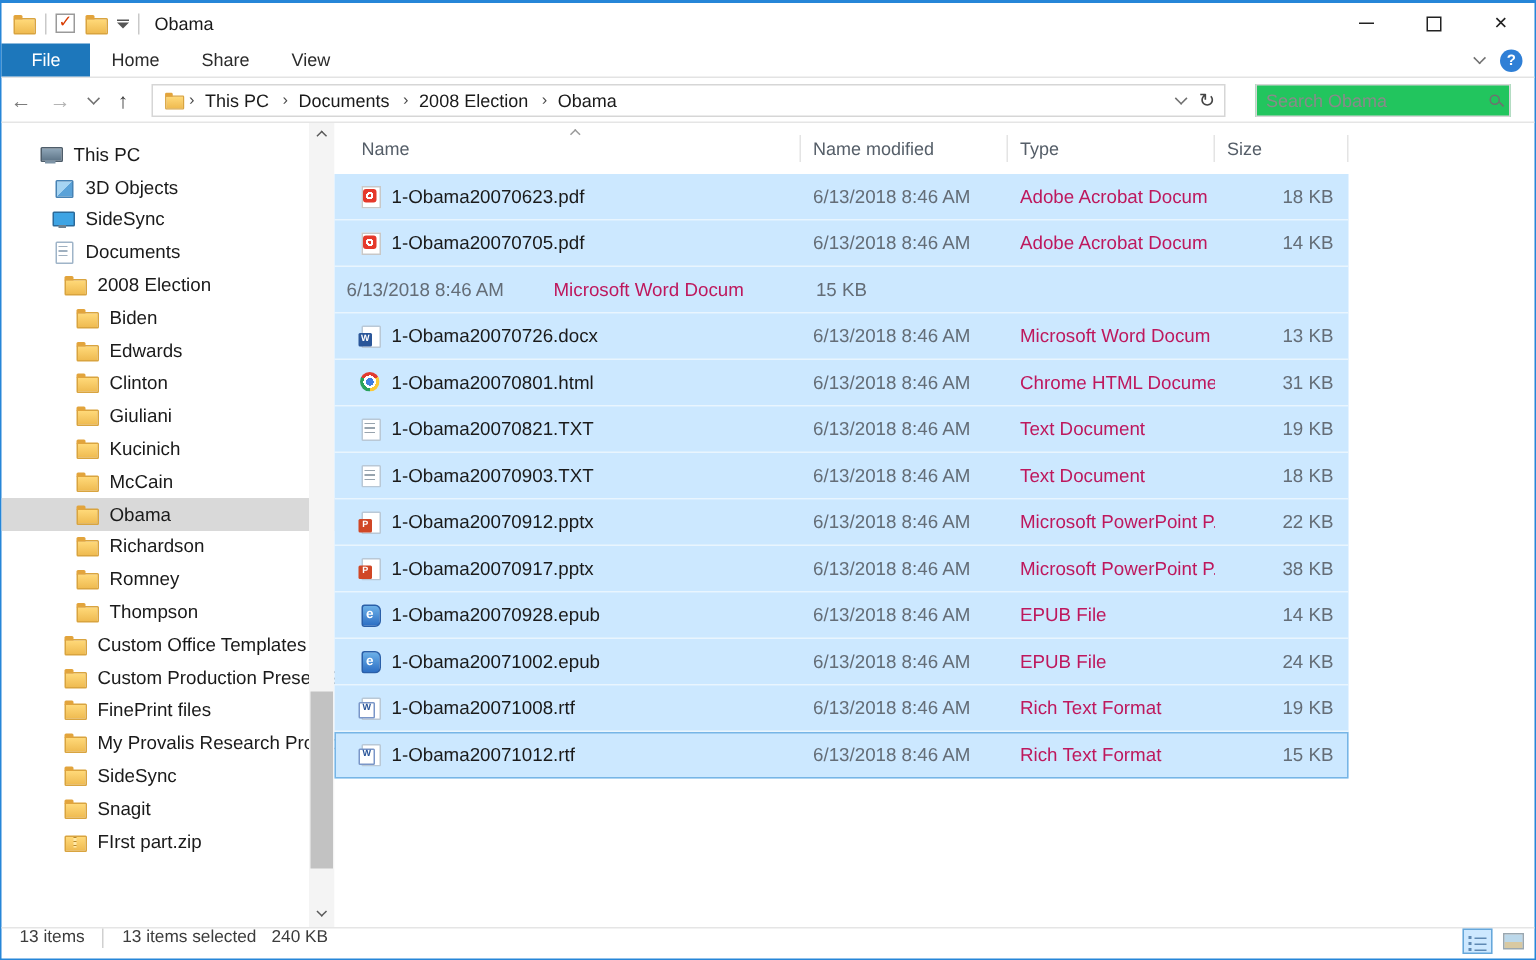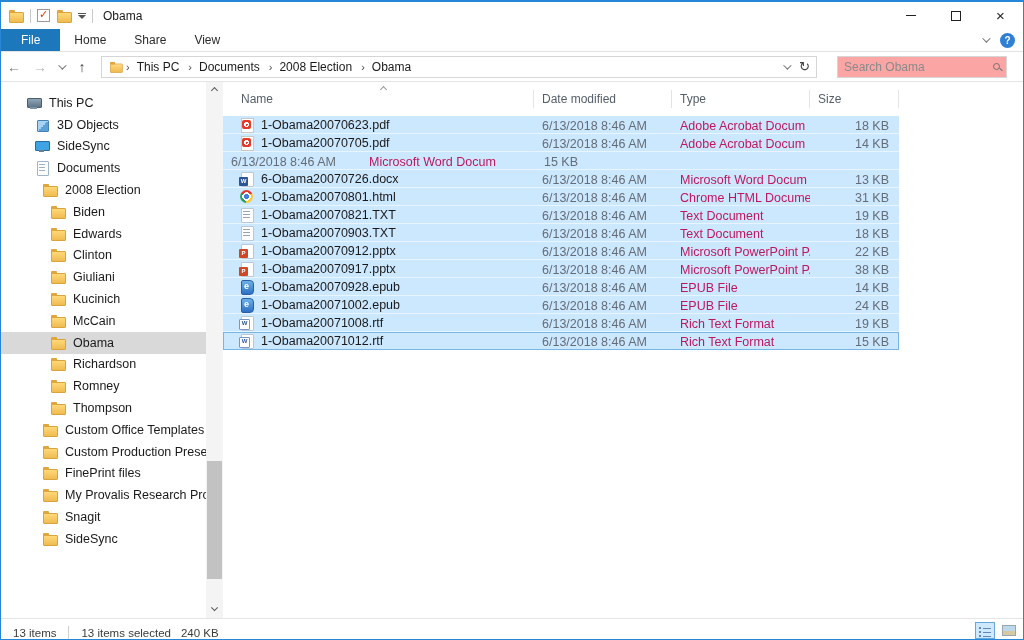"Search Obama" .searchbox { background: #fca5a5 -> #22c55e }
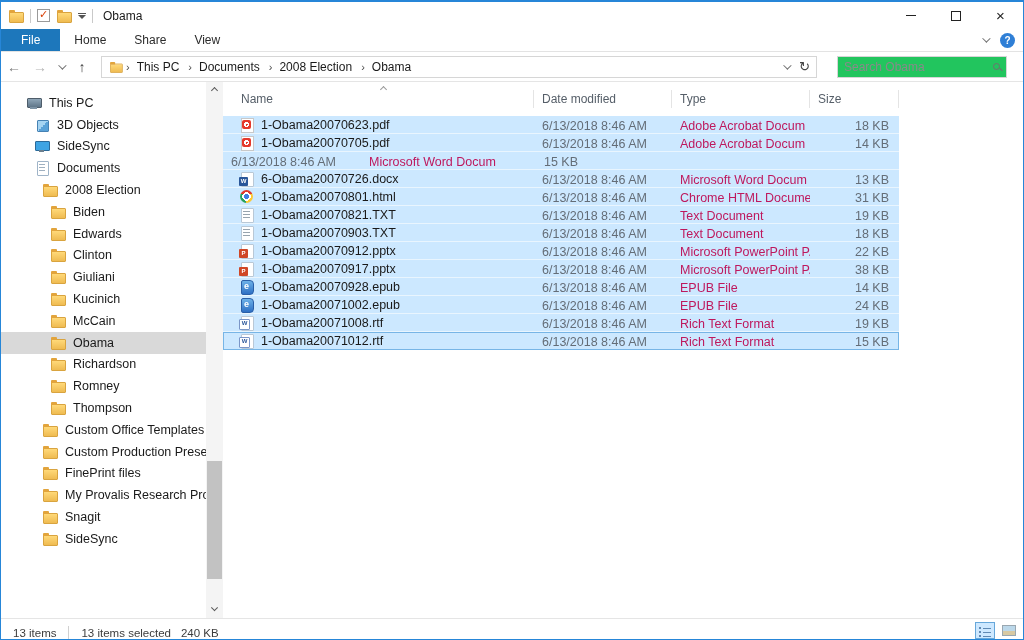"Date modified" span.hcell { text: Date -> Name }
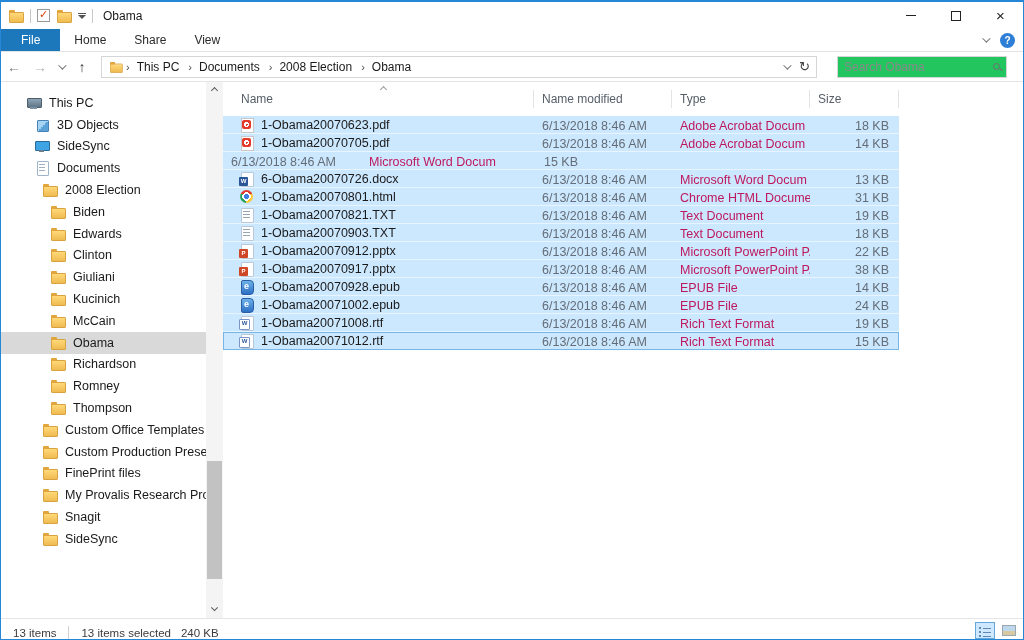"1-Obama20070623.pdf" .row { align-items: flex-end -> center; height: 18px -> 31px }
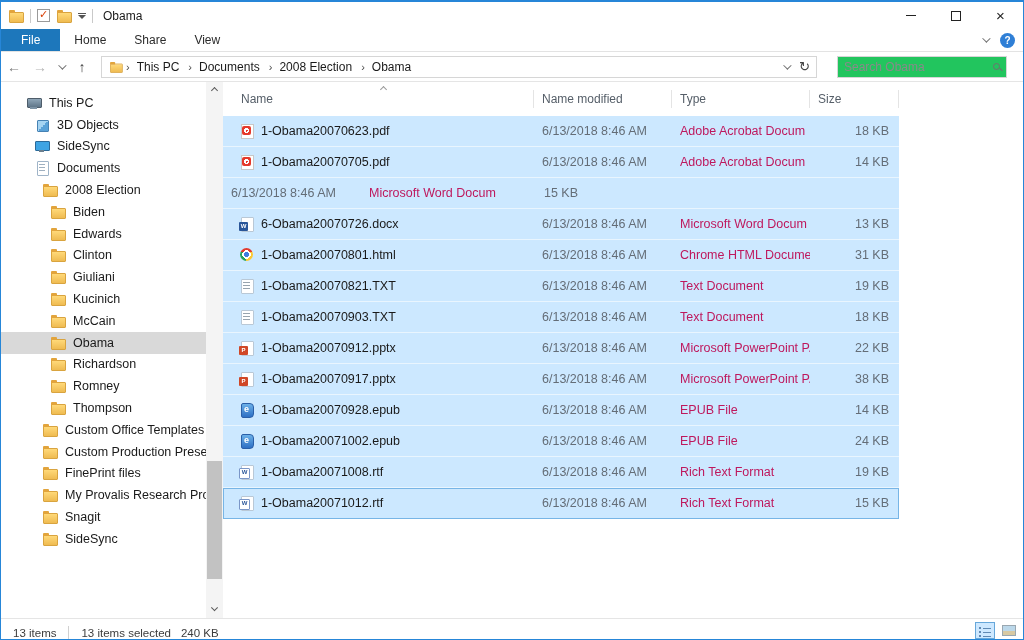"6-Obama20070726.docx" span { text: 6-Obama20070726.docx -> 1-Obama20070726.docx }
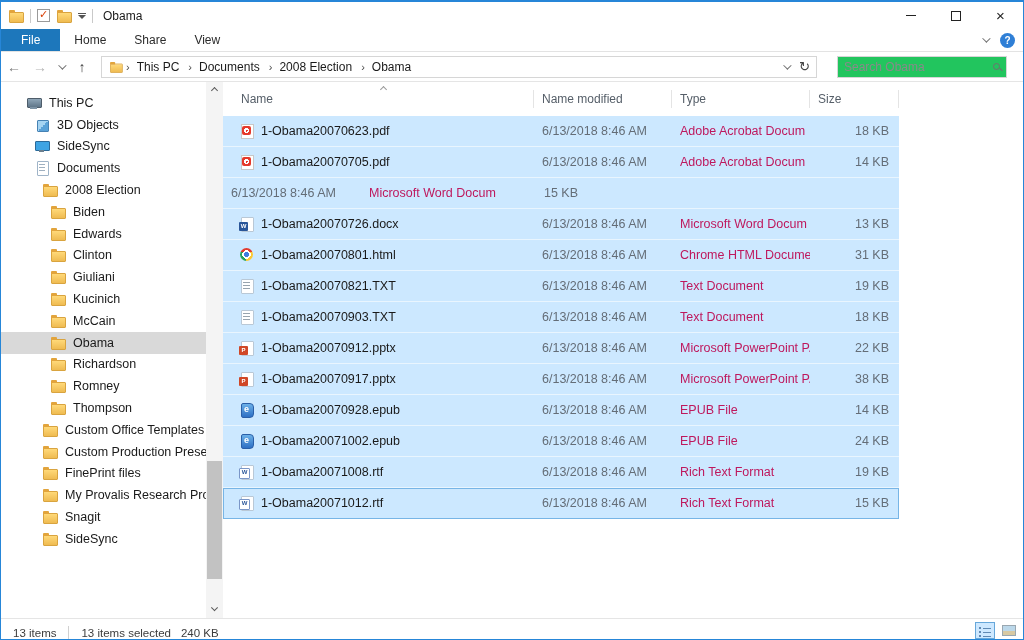"Snagit" div.side-item { order: before "SideSync" -> after "SideSync" }
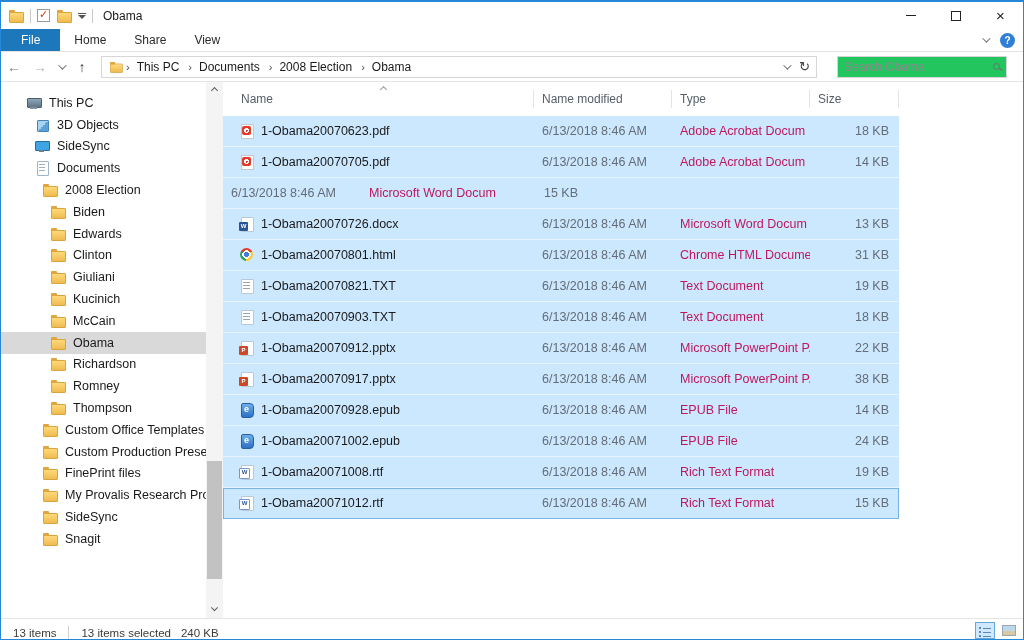"FIrst part.zip" div.side-item { html: none -> <div> <span></span> <span>FIrst part.zip</span> </div> }
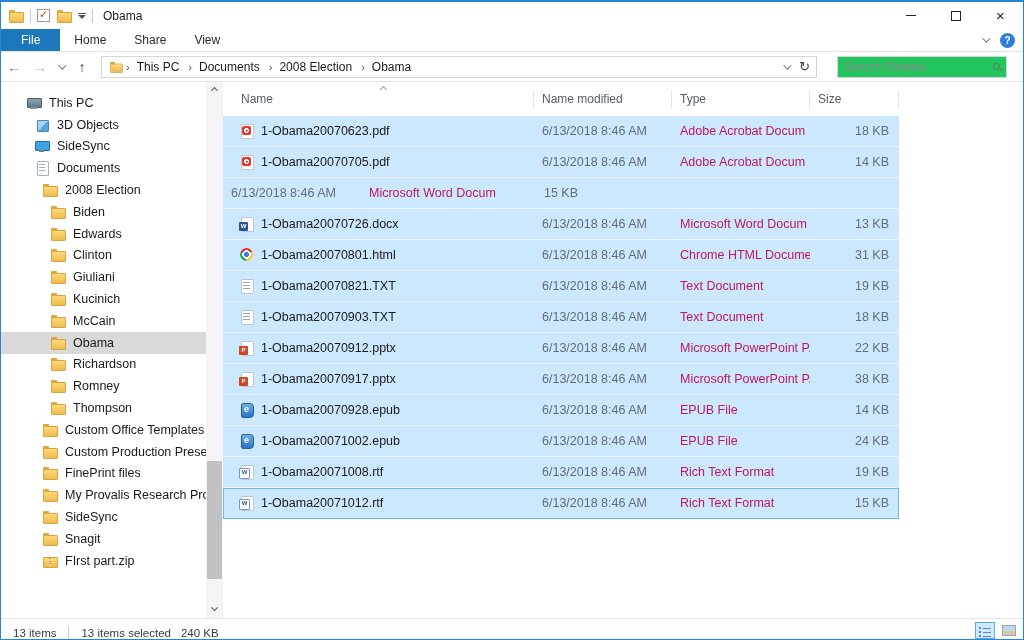"13 items" .statusbar { align-items: flex-end -> flex-start }
